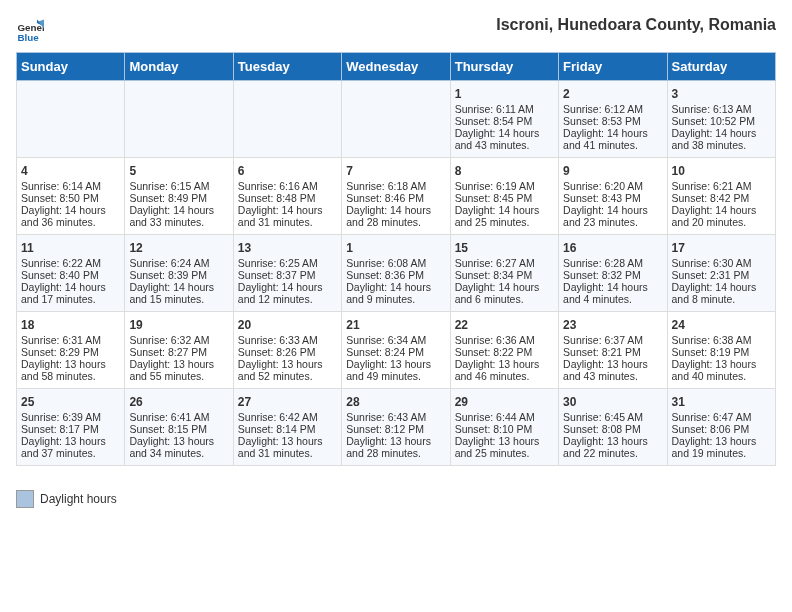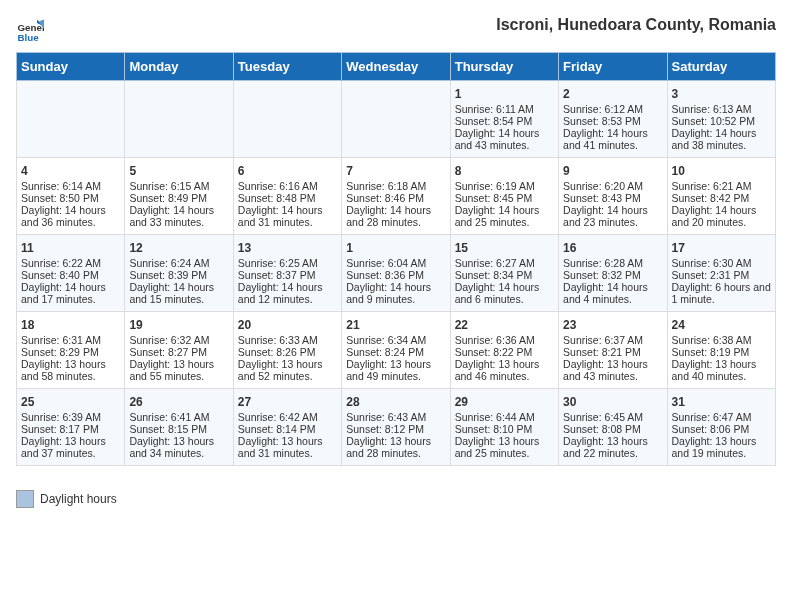"Sunrise: 6:04 AM" div { text: 6:04 -> 6:08 }
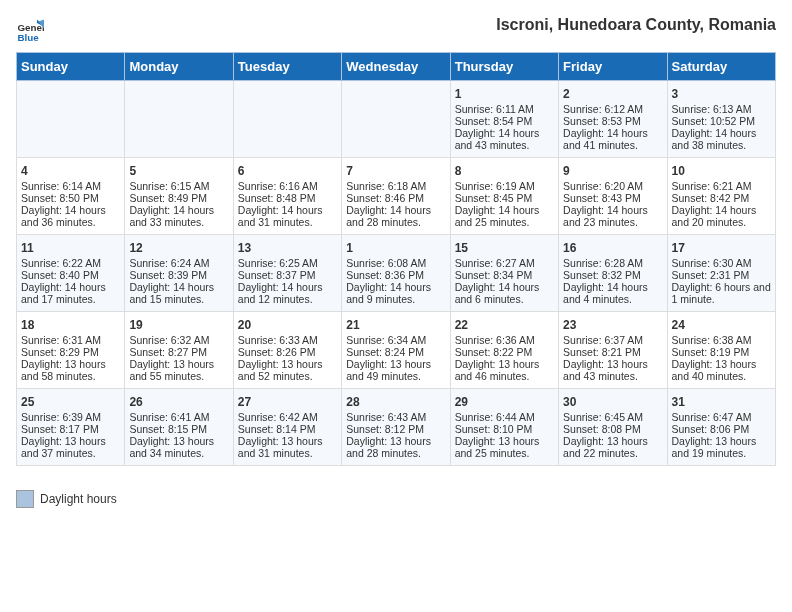"Daylight: 6 hours and 1" div { text: 6 hours and 1 -> 14 hours and 8 }
